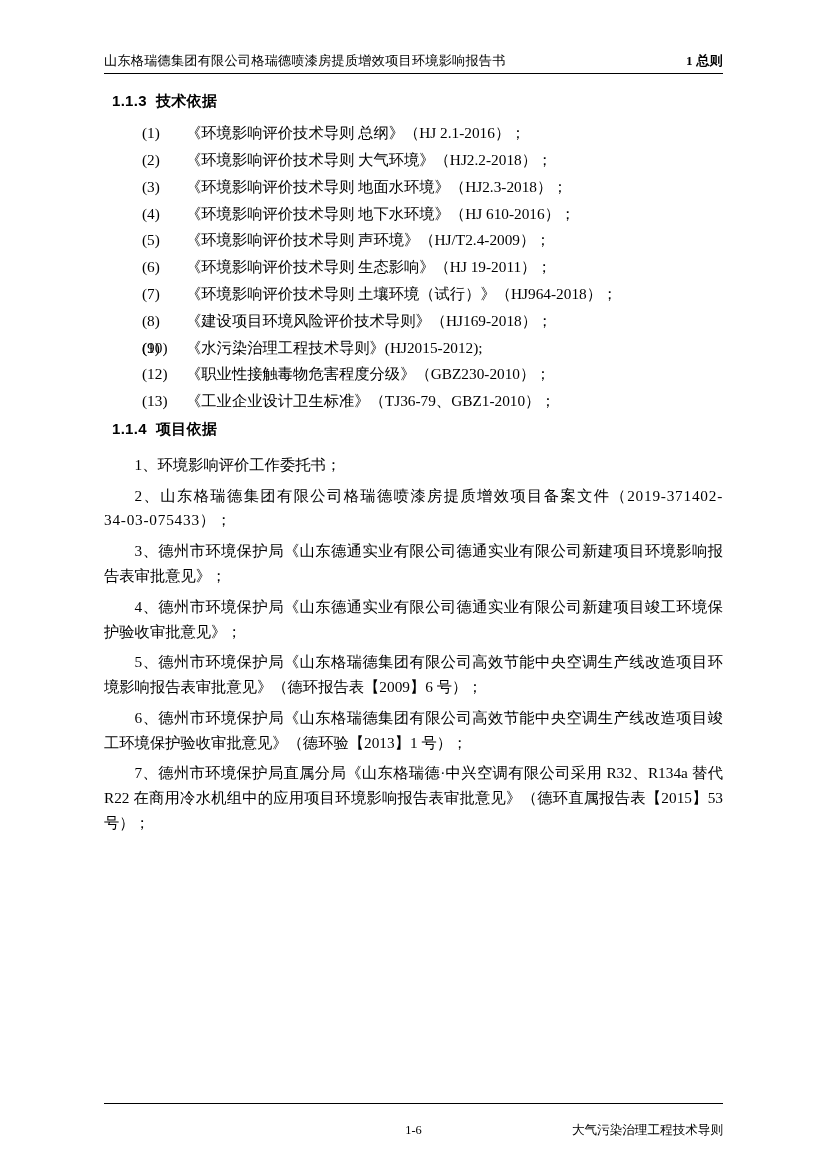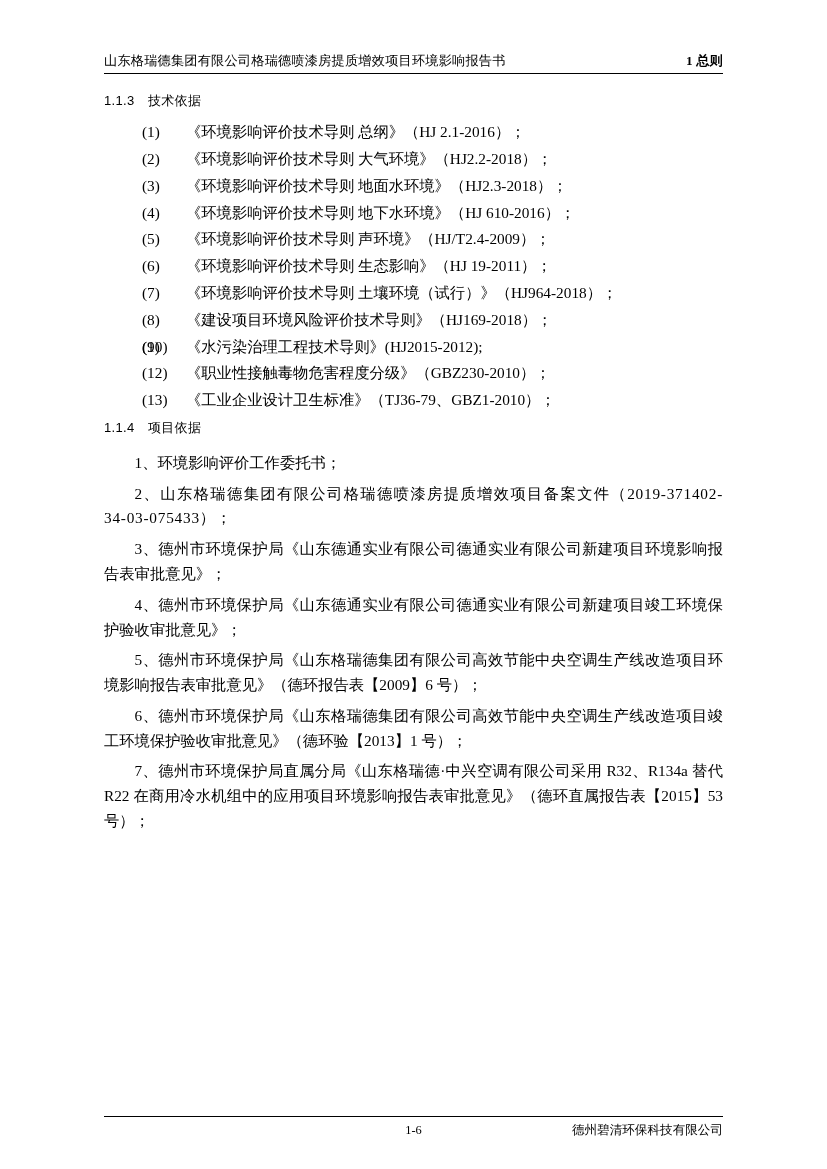"1.1.3 技术依据" h2.section { font-size: 13px -> 15px; font-weight: normal -> bold; margin: 0 0 14px 0 -> 0 0 14px 8px }
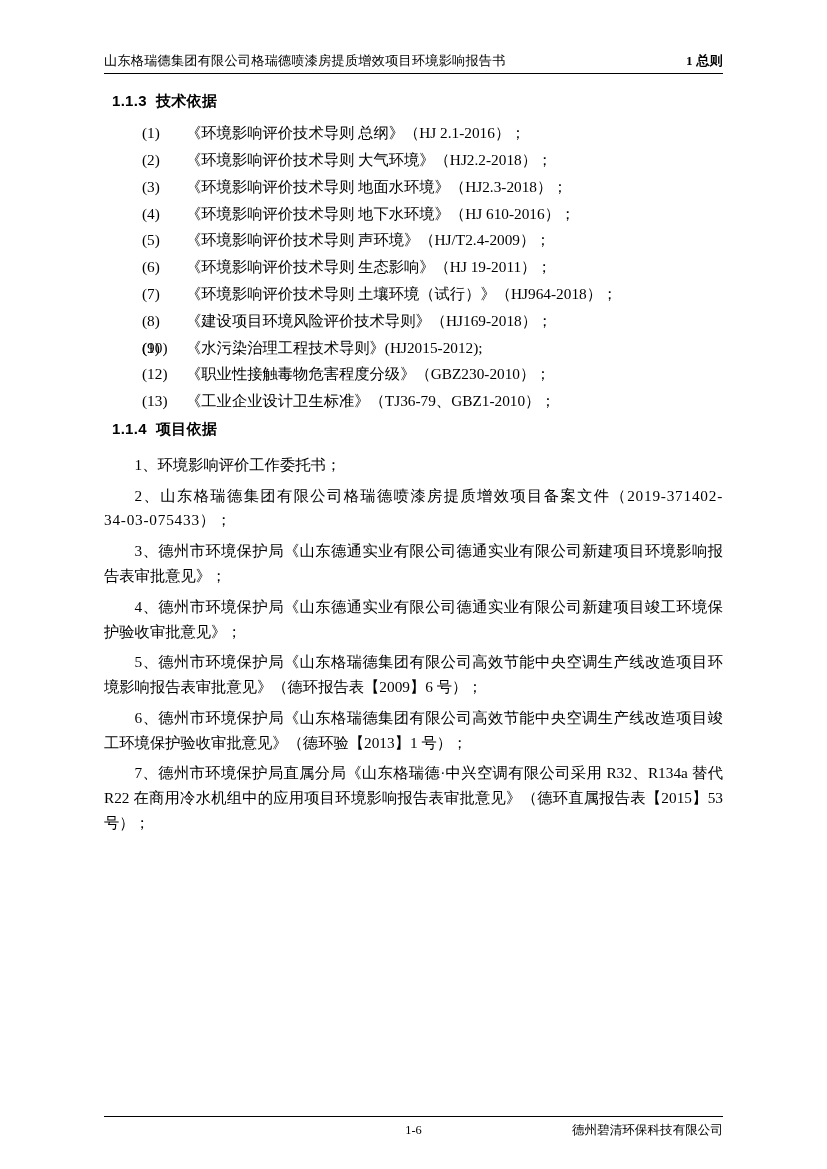"1-6" .footer { padding-top: 5px -> 18px }
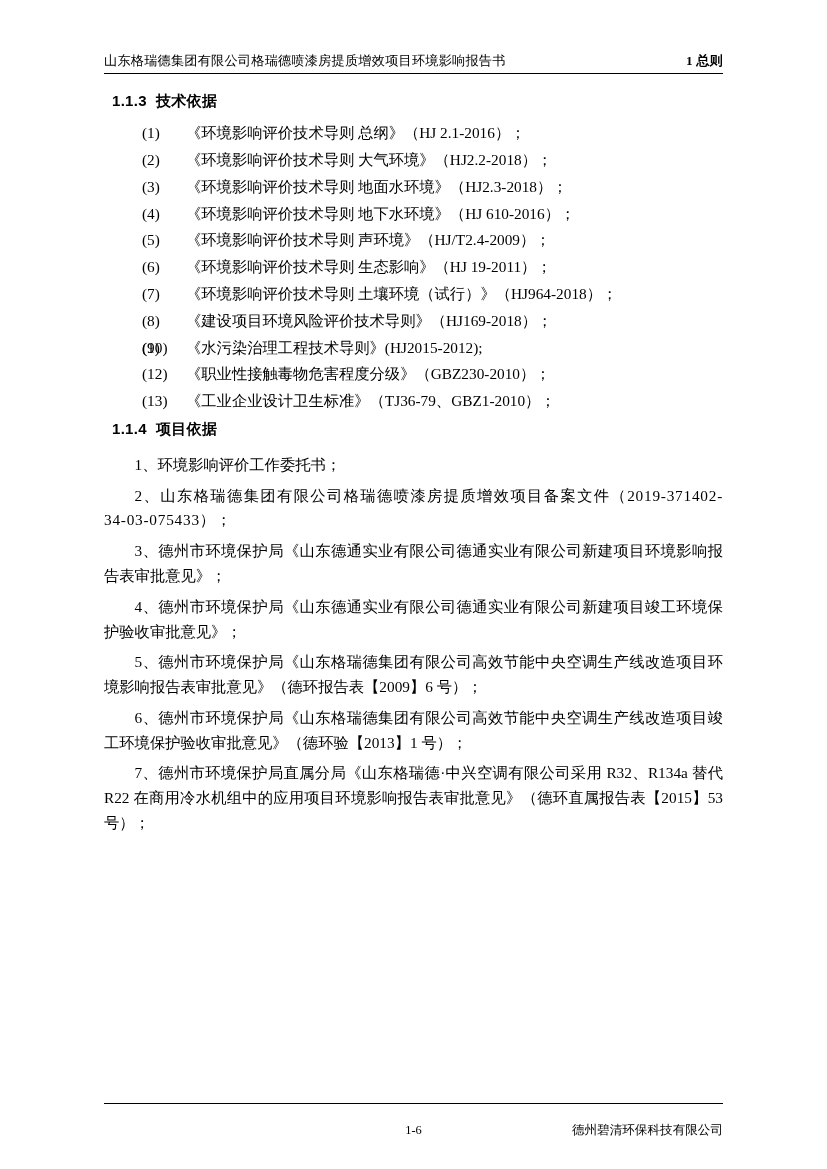"德州碧清环保科技有限公司" div.footer-right { text: 德州碧清环保科技有限公司 -> 大气污染治理工程技术导则 }
